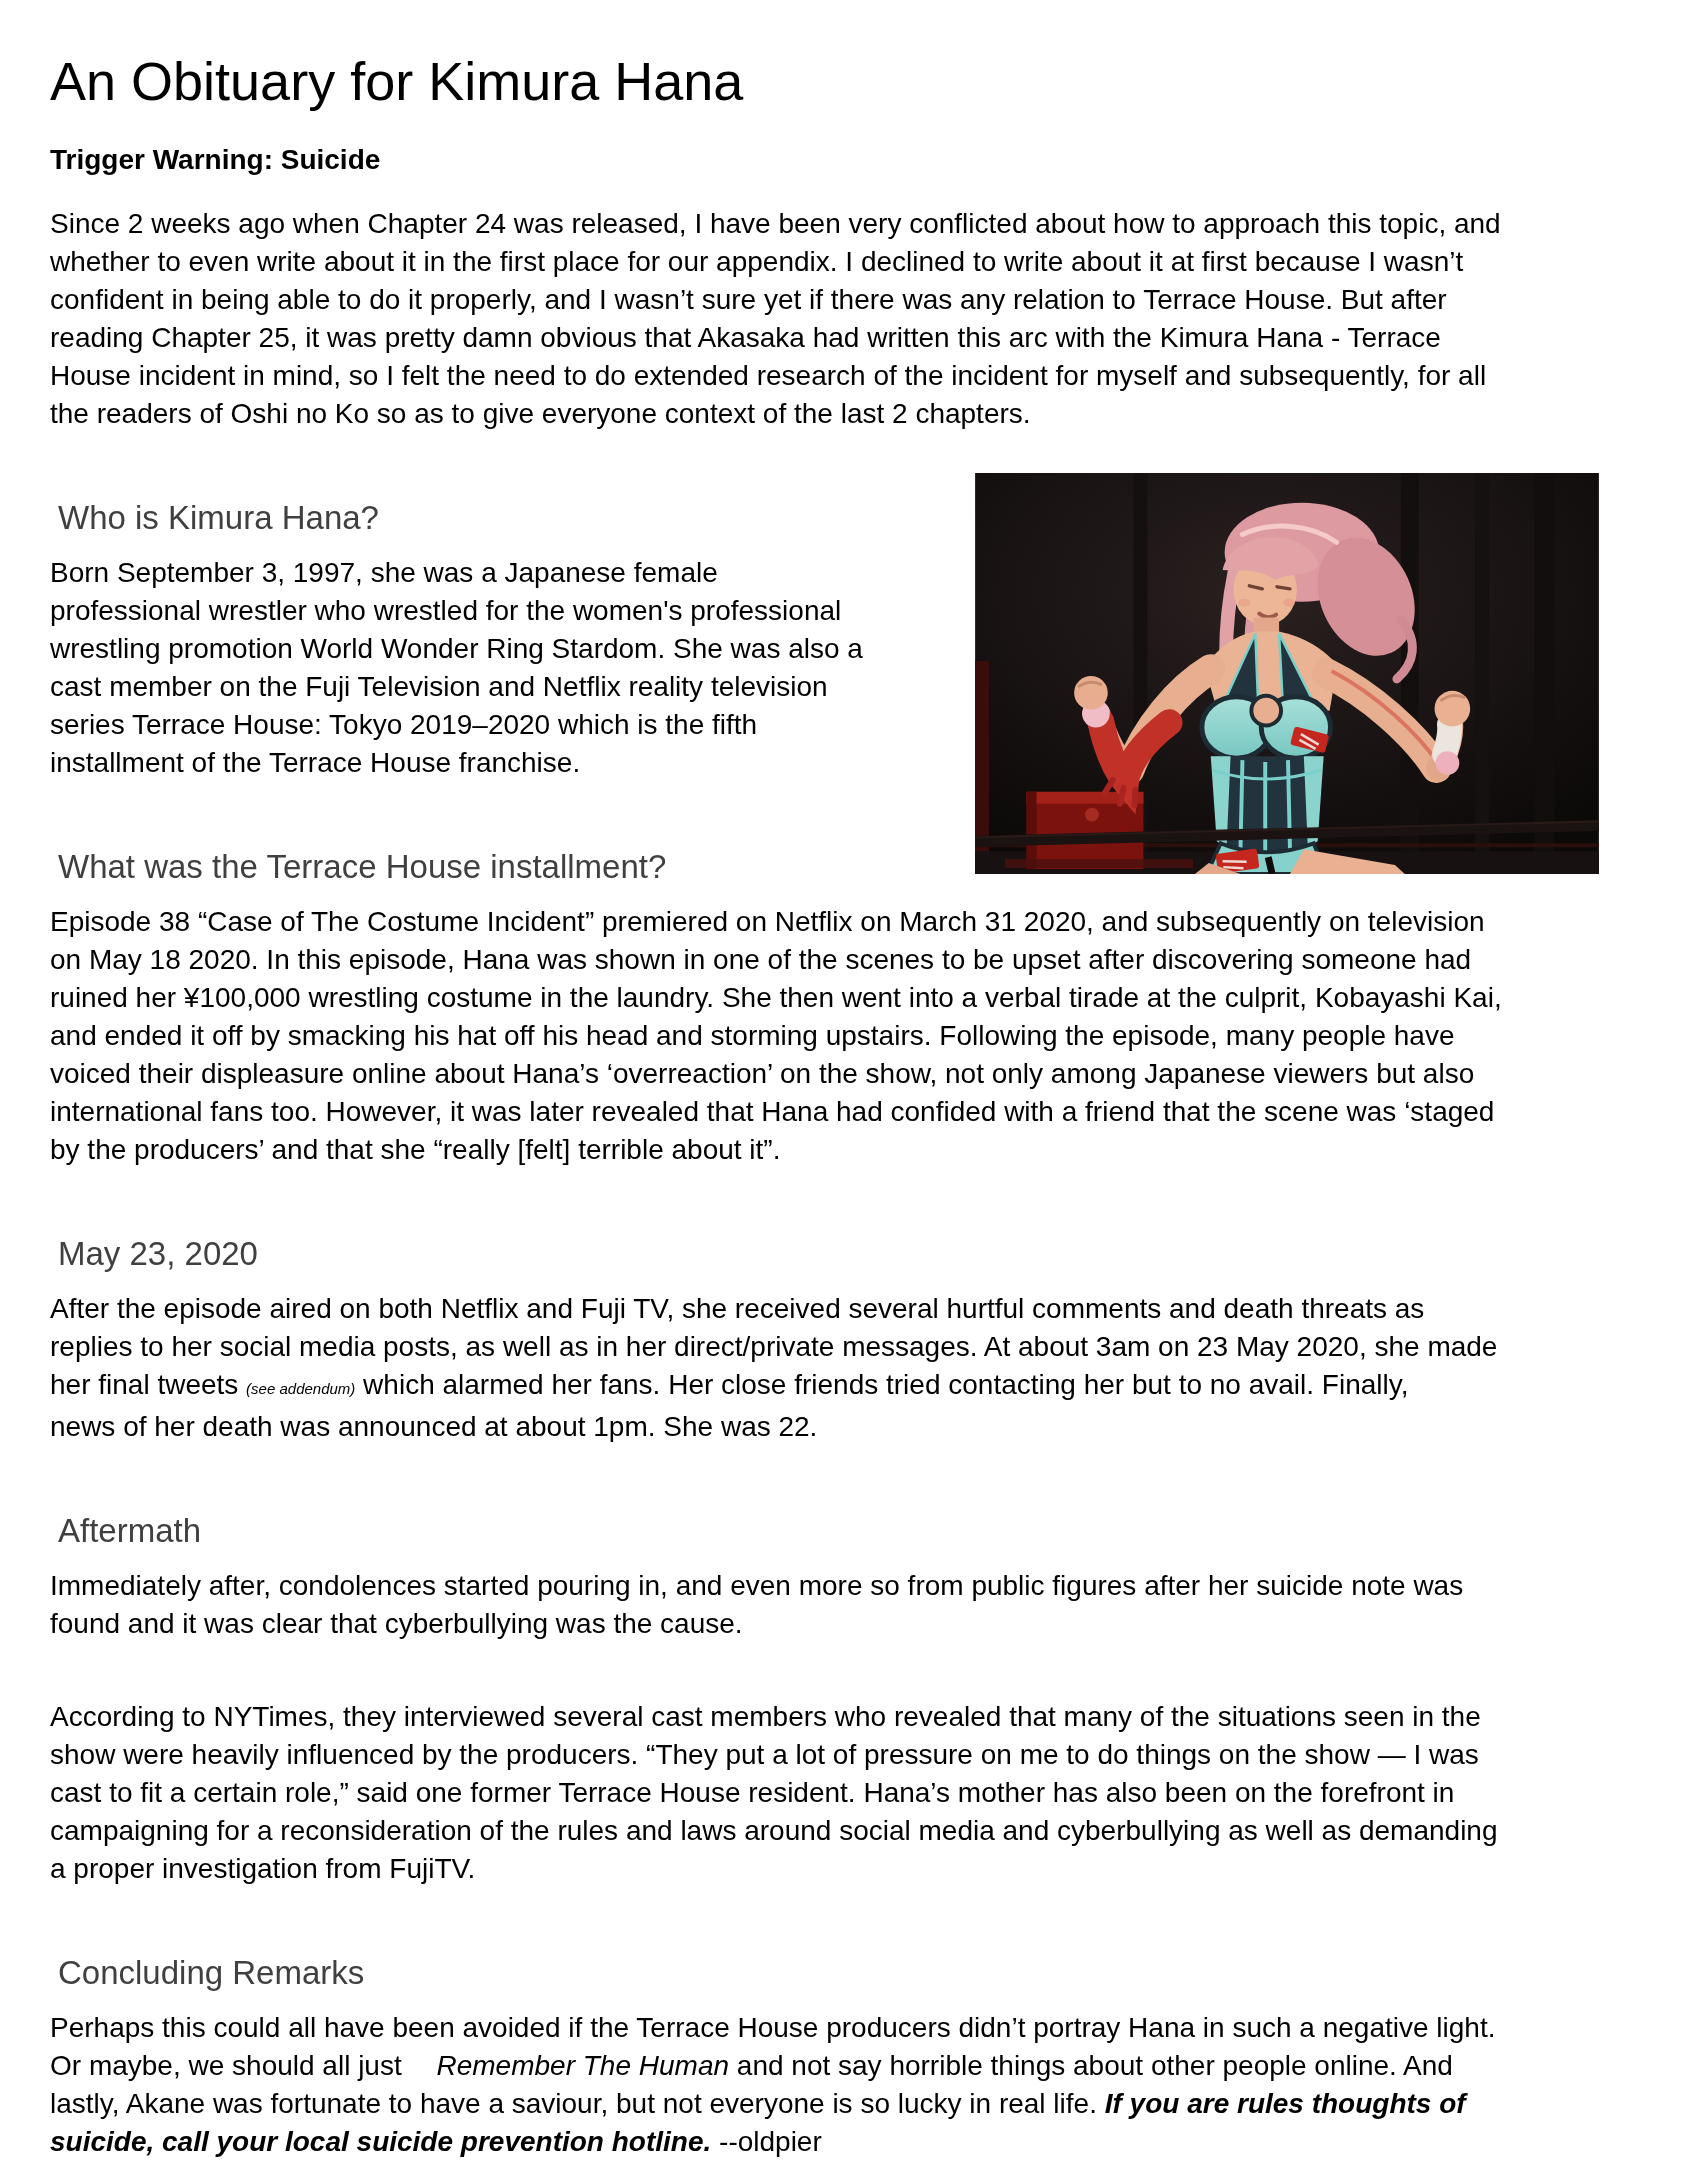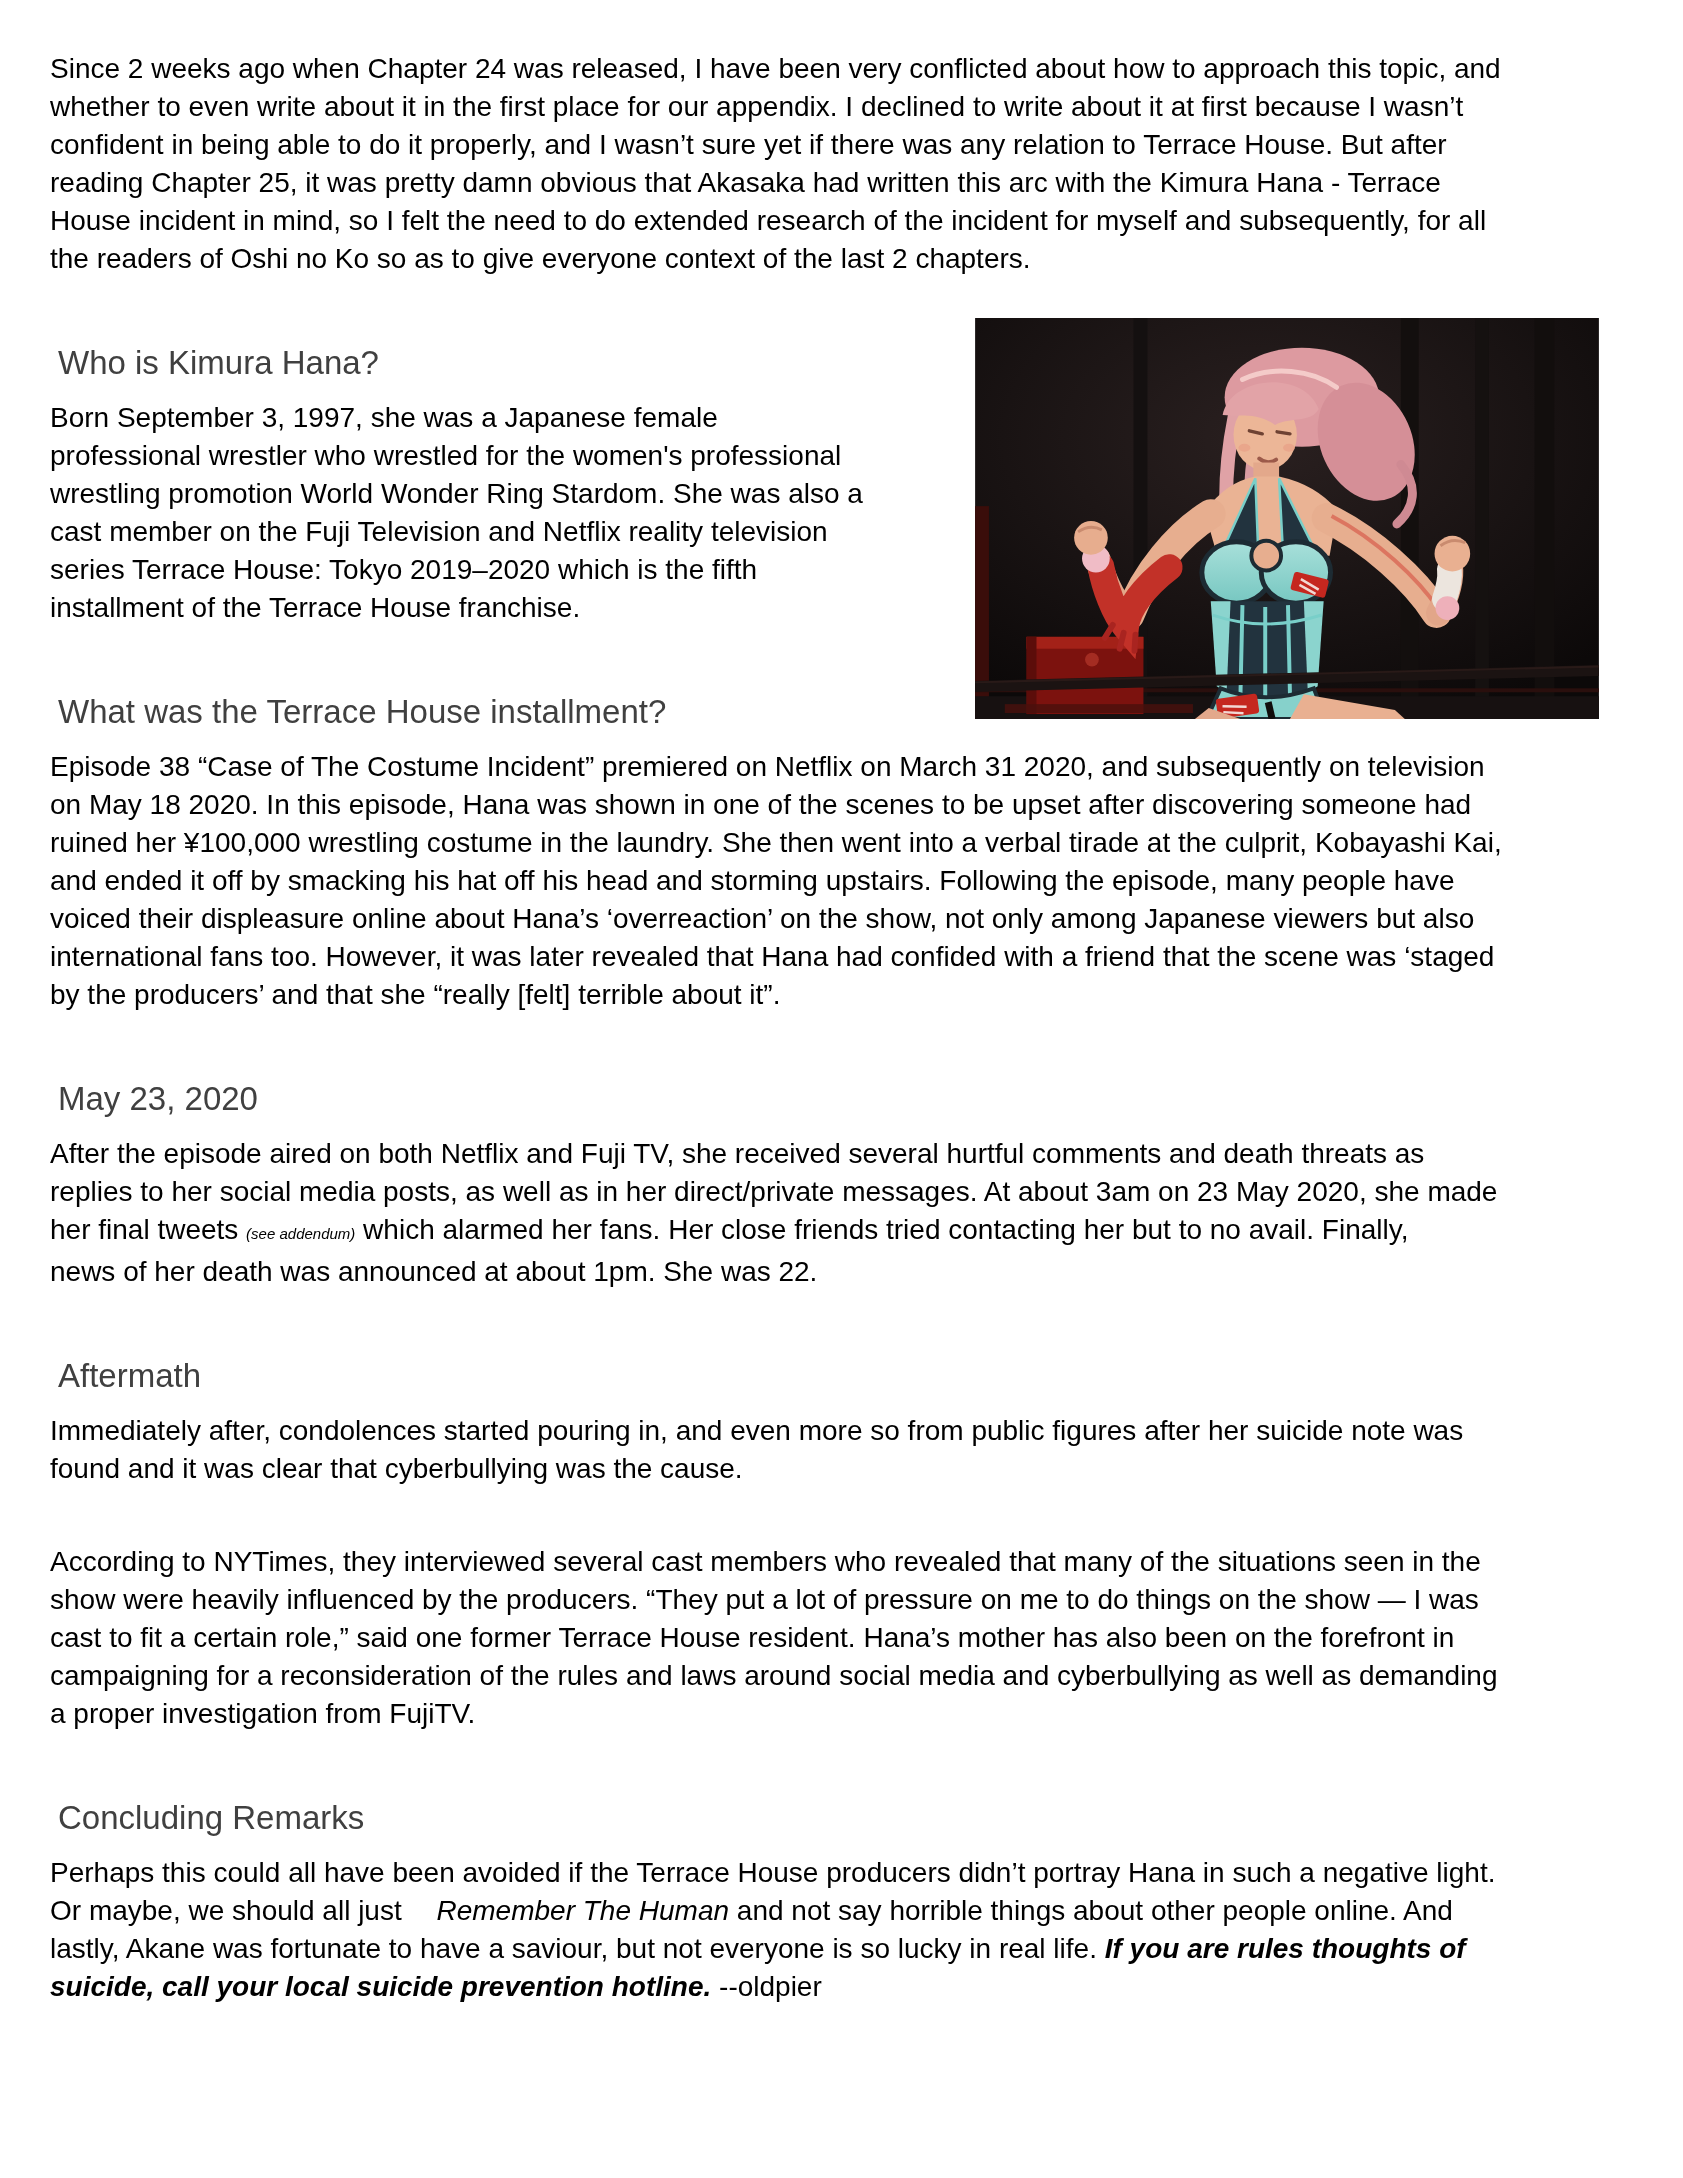"An Obituary for Kimura Hana" h1.doc-title { html: none -> <h1>An Obituary for Kimura Hana</h1> }
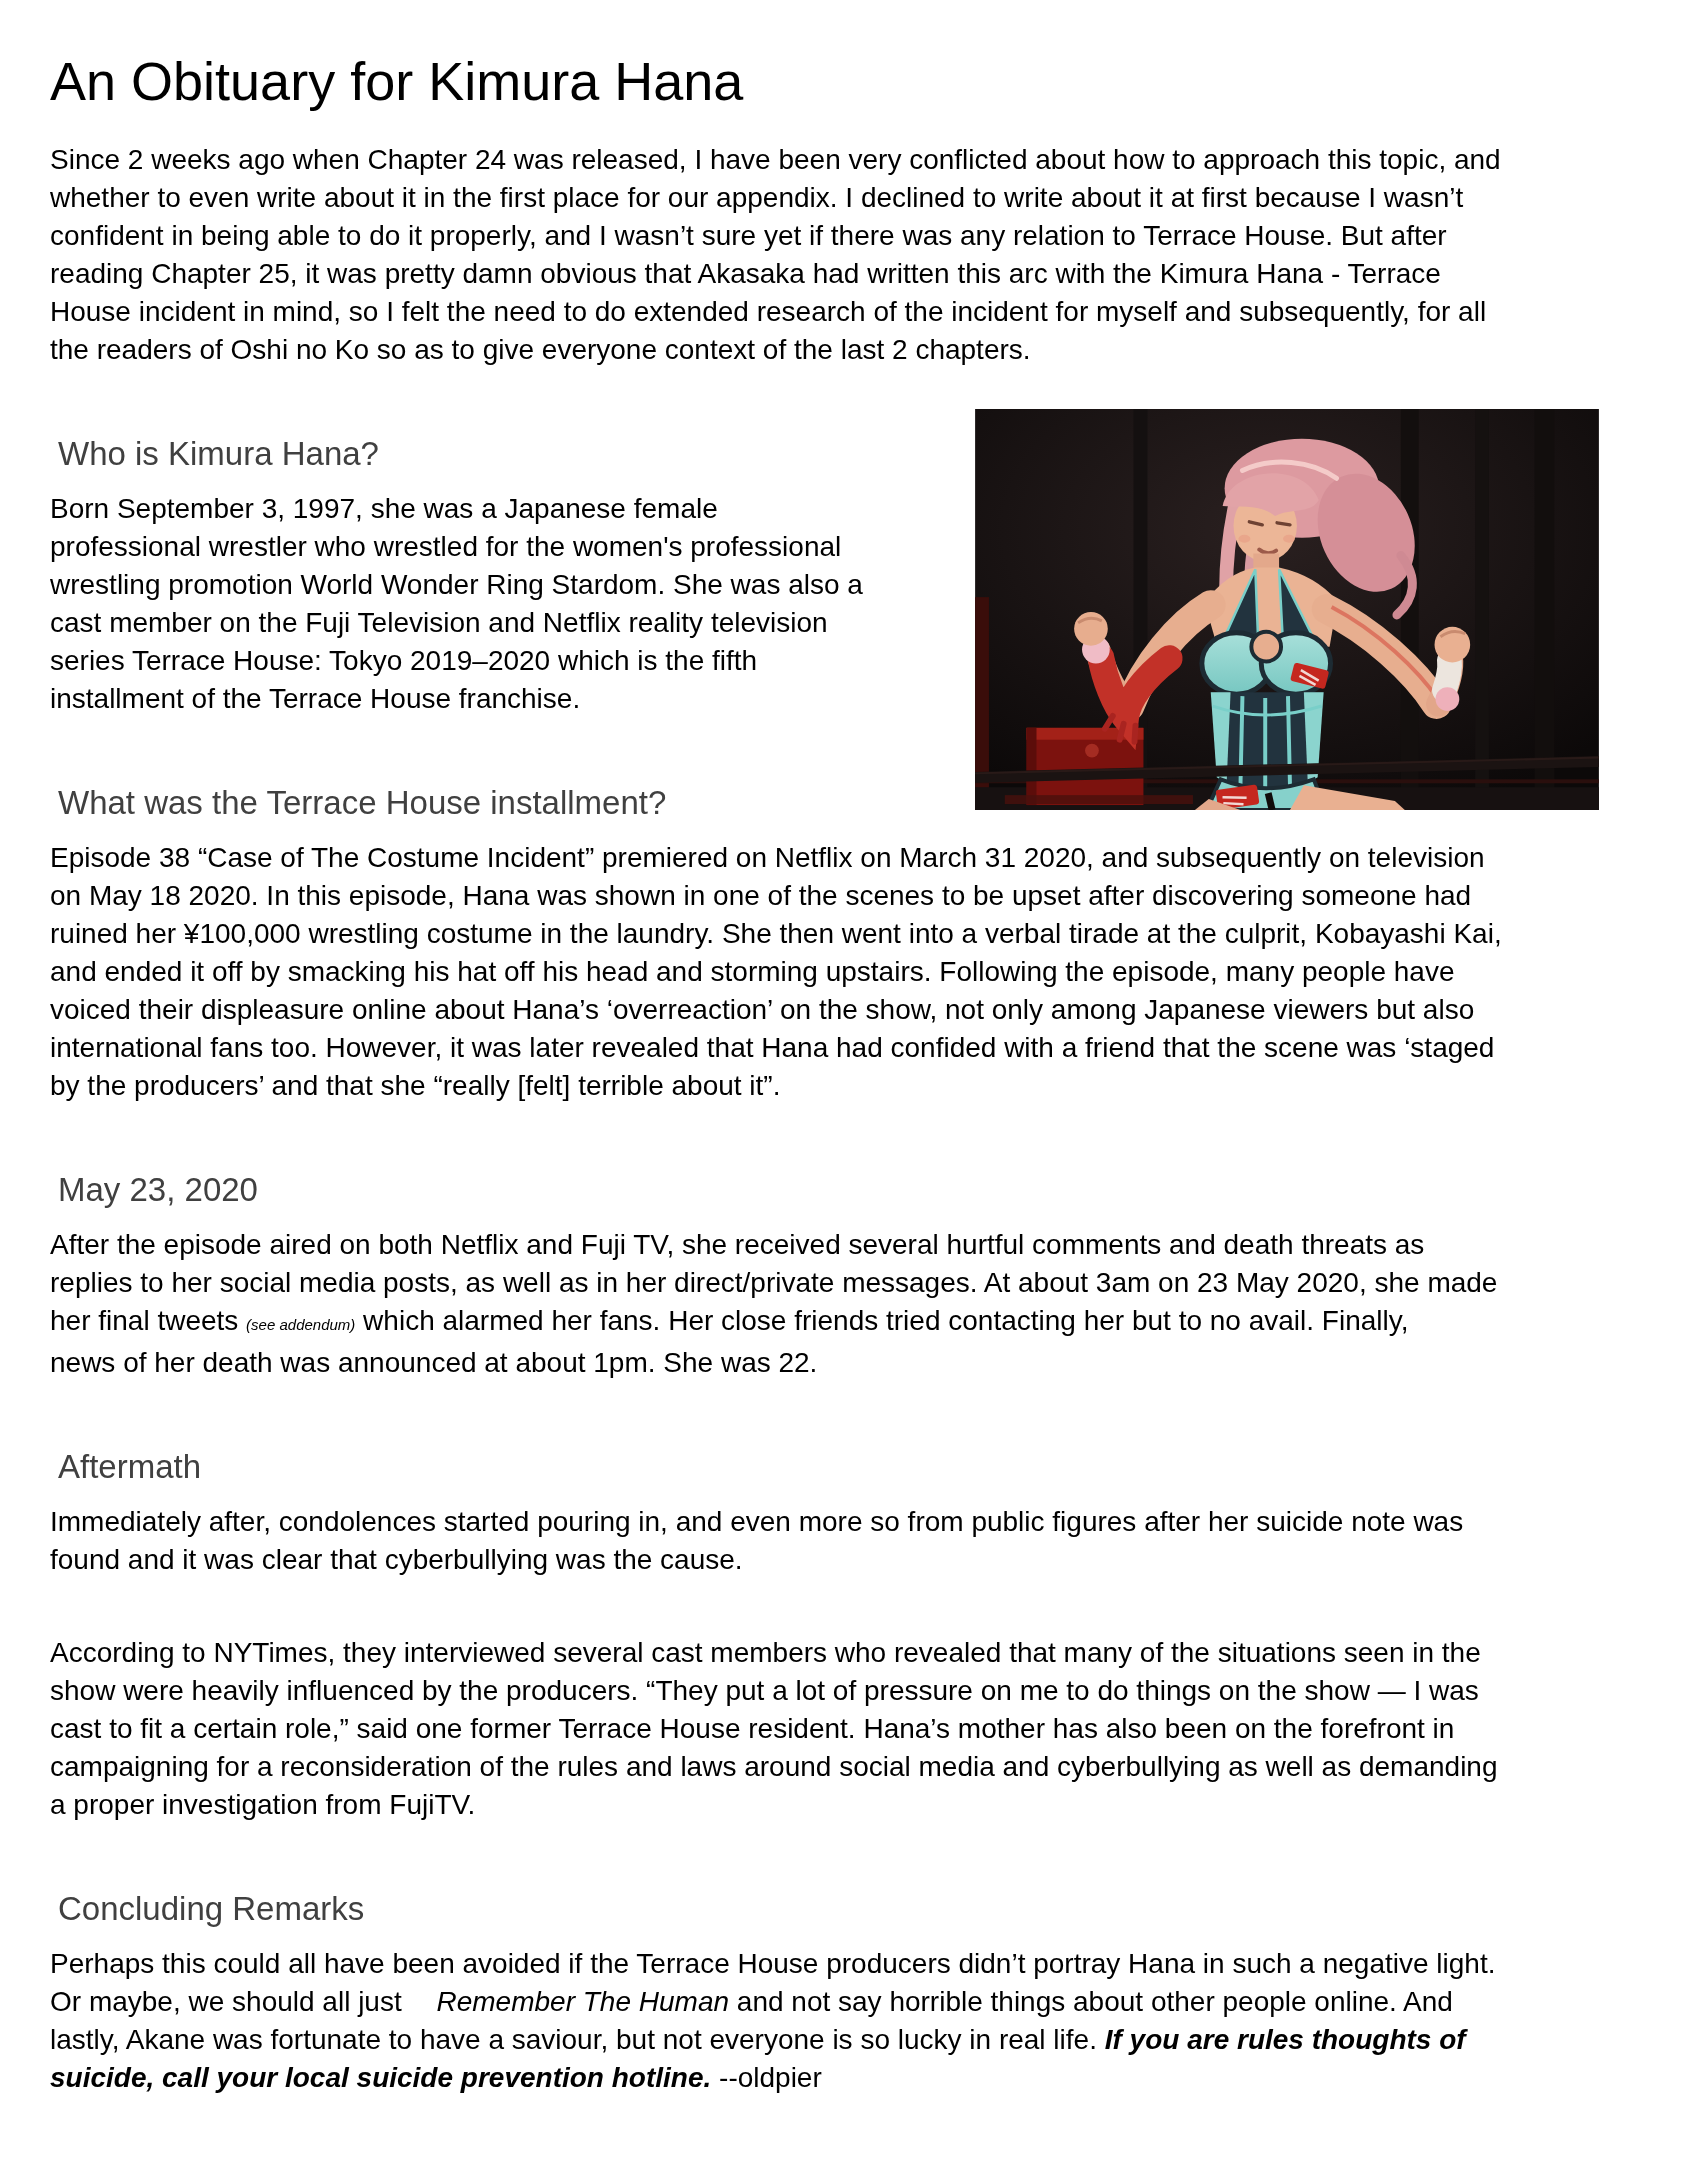"Trigger Warning: Suicide" p.trigger { html: none -> <p>Trigger Warning: Suicide</p> }
